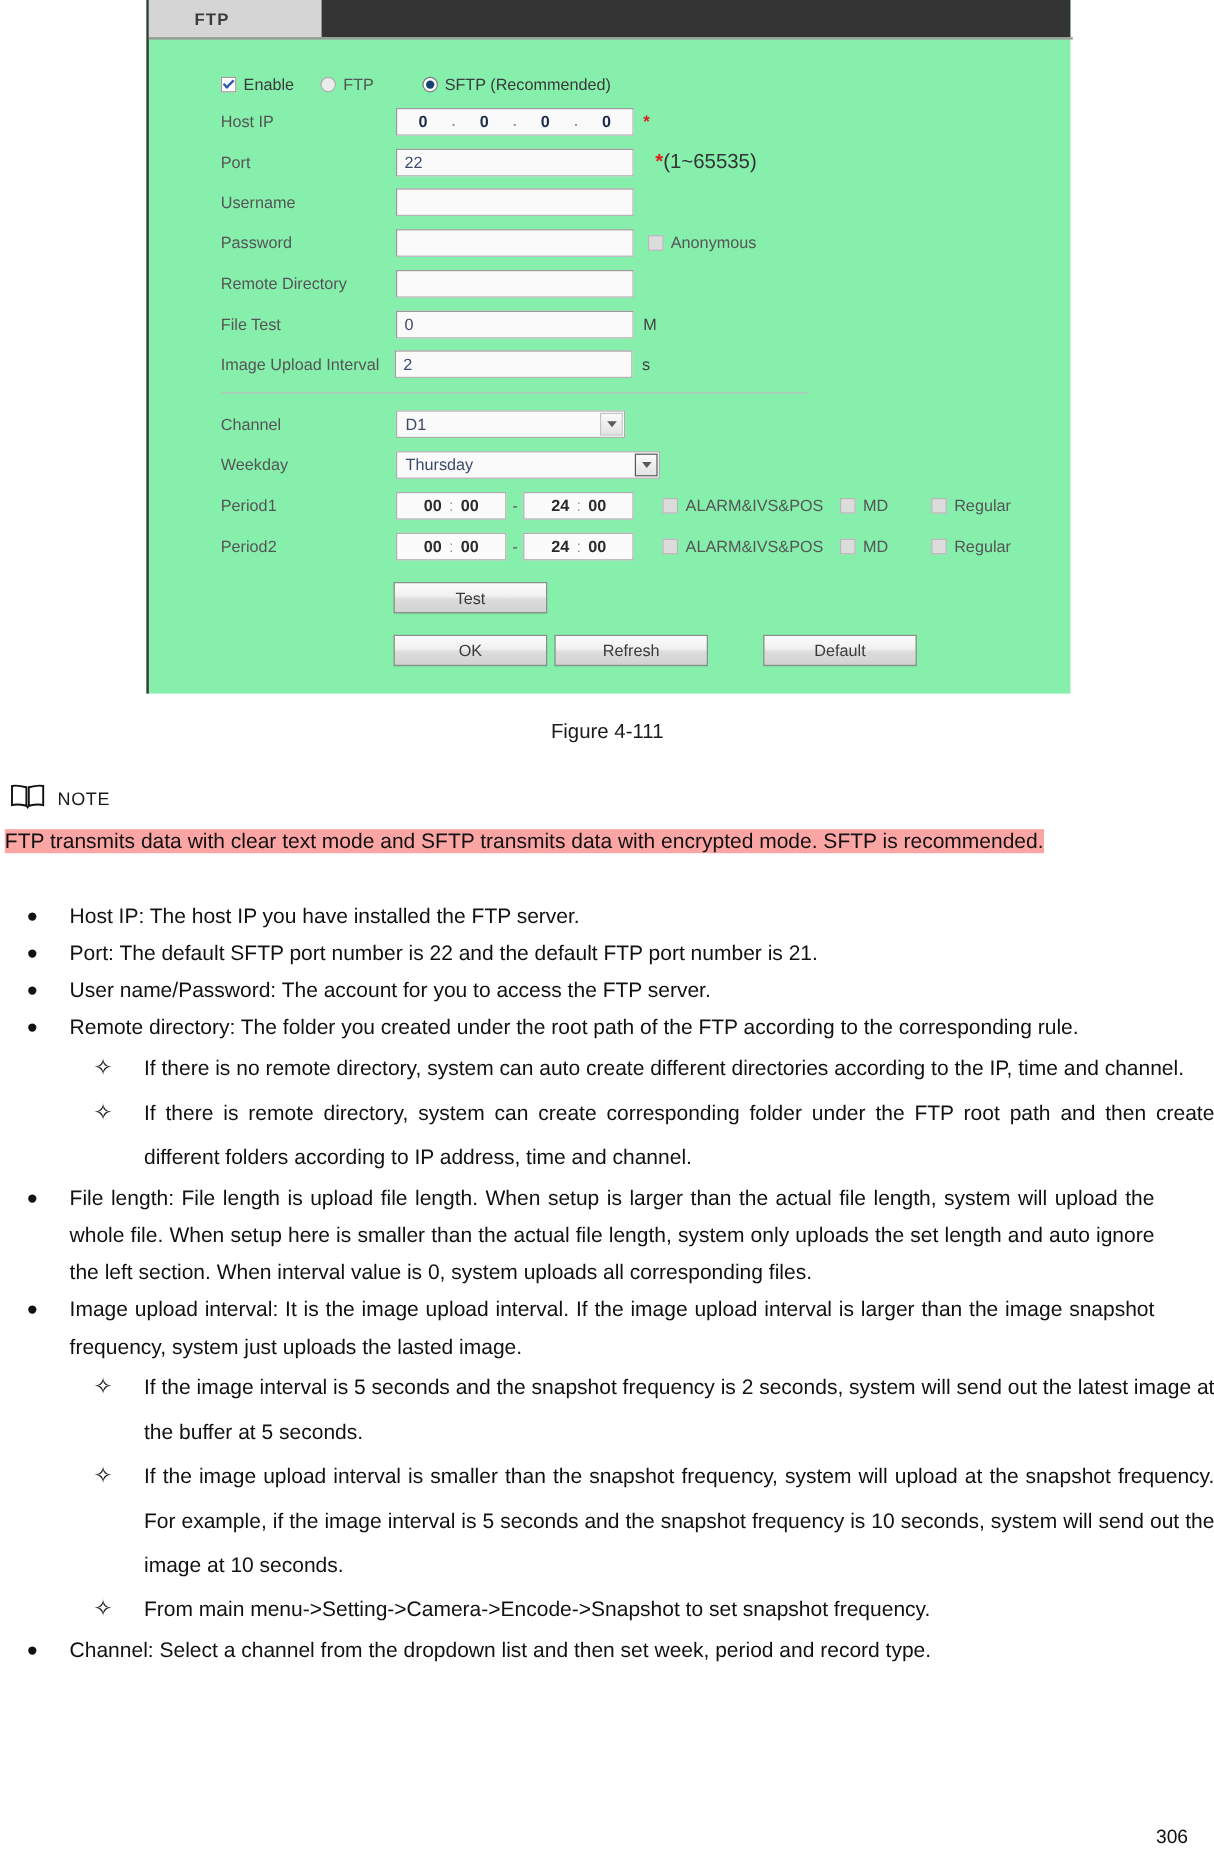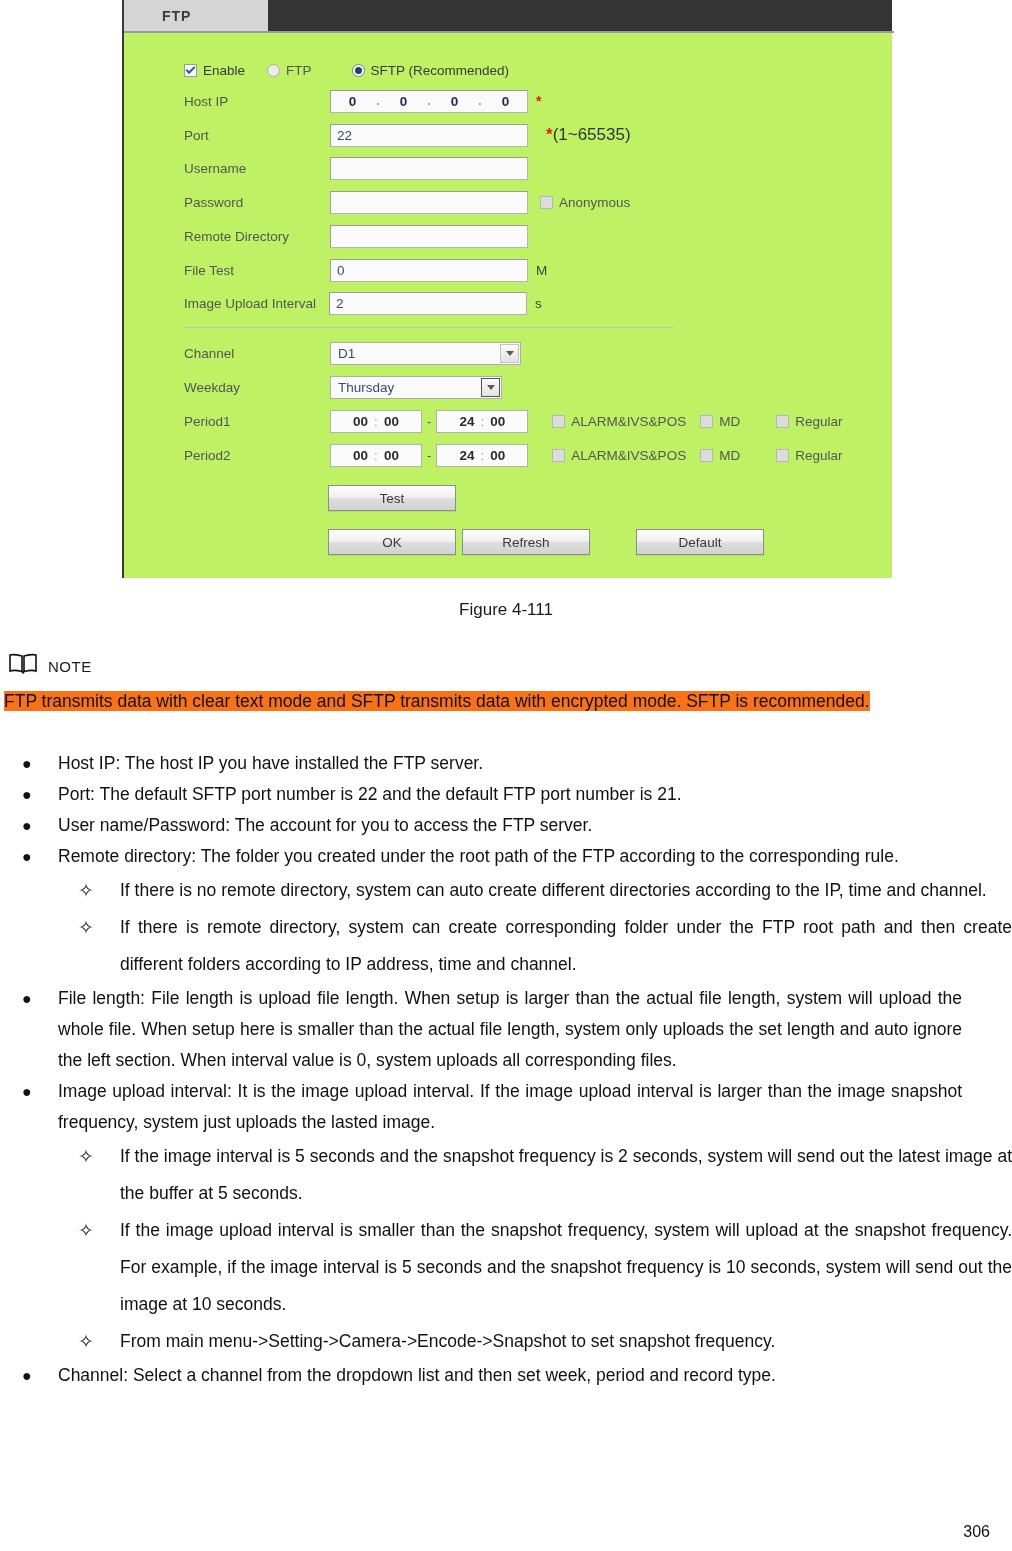"FTP" .ftp-panel { background: #bef264 -> #86efac }
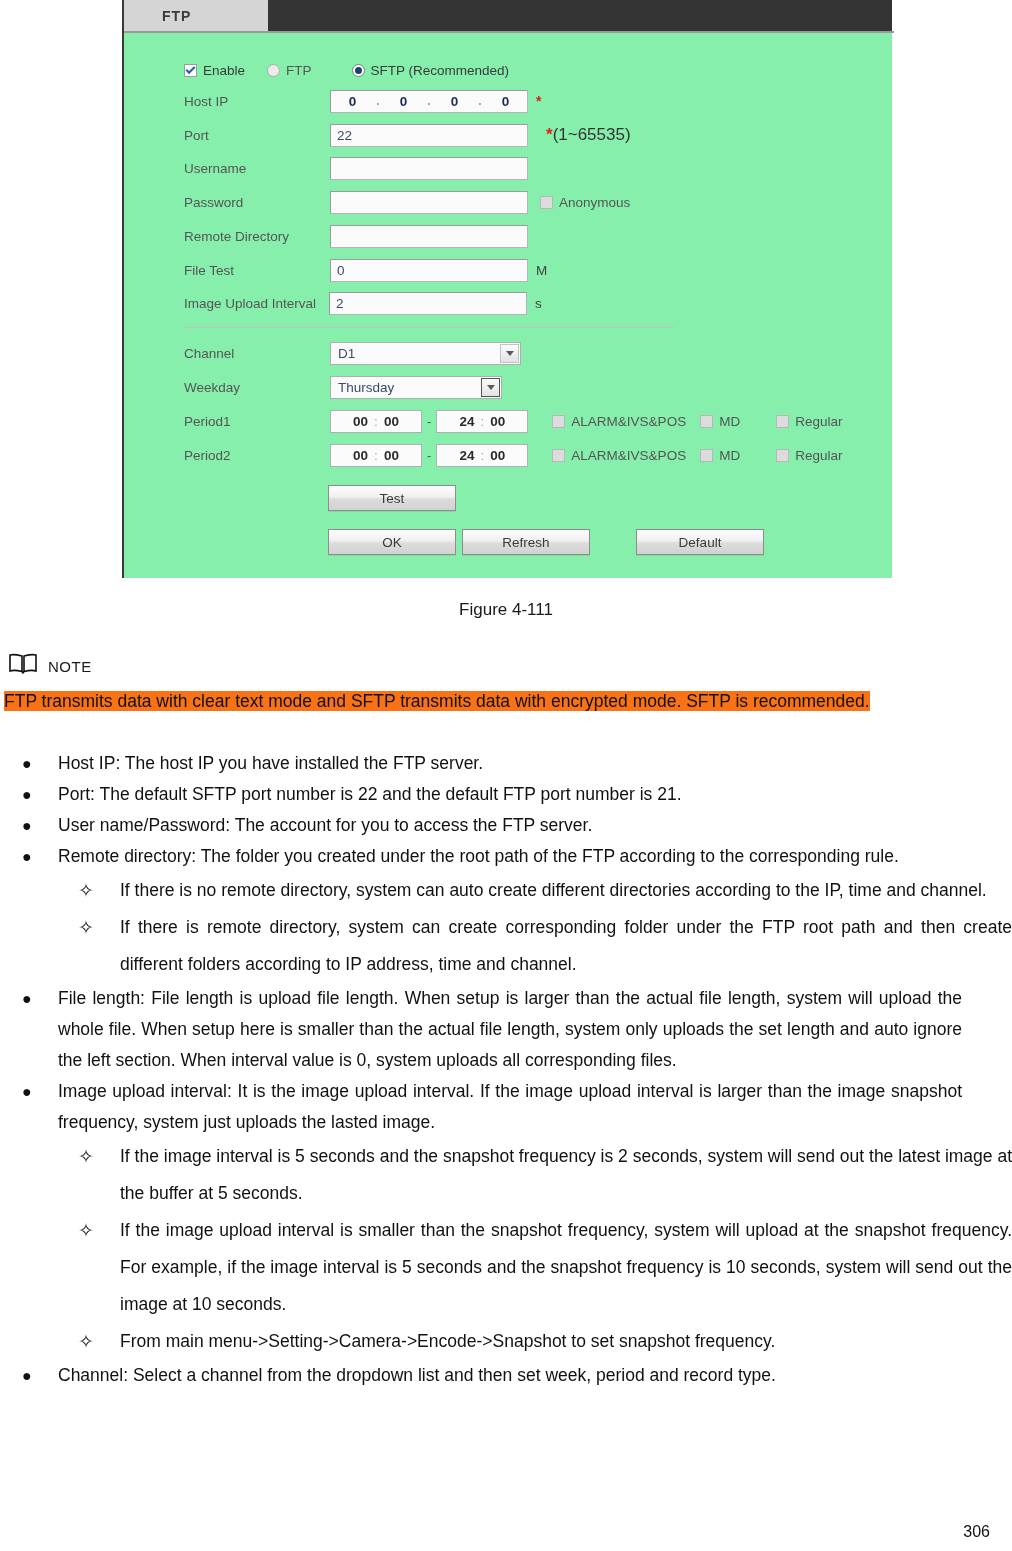"Thursday" span.sel { width: 172px -> 220px }
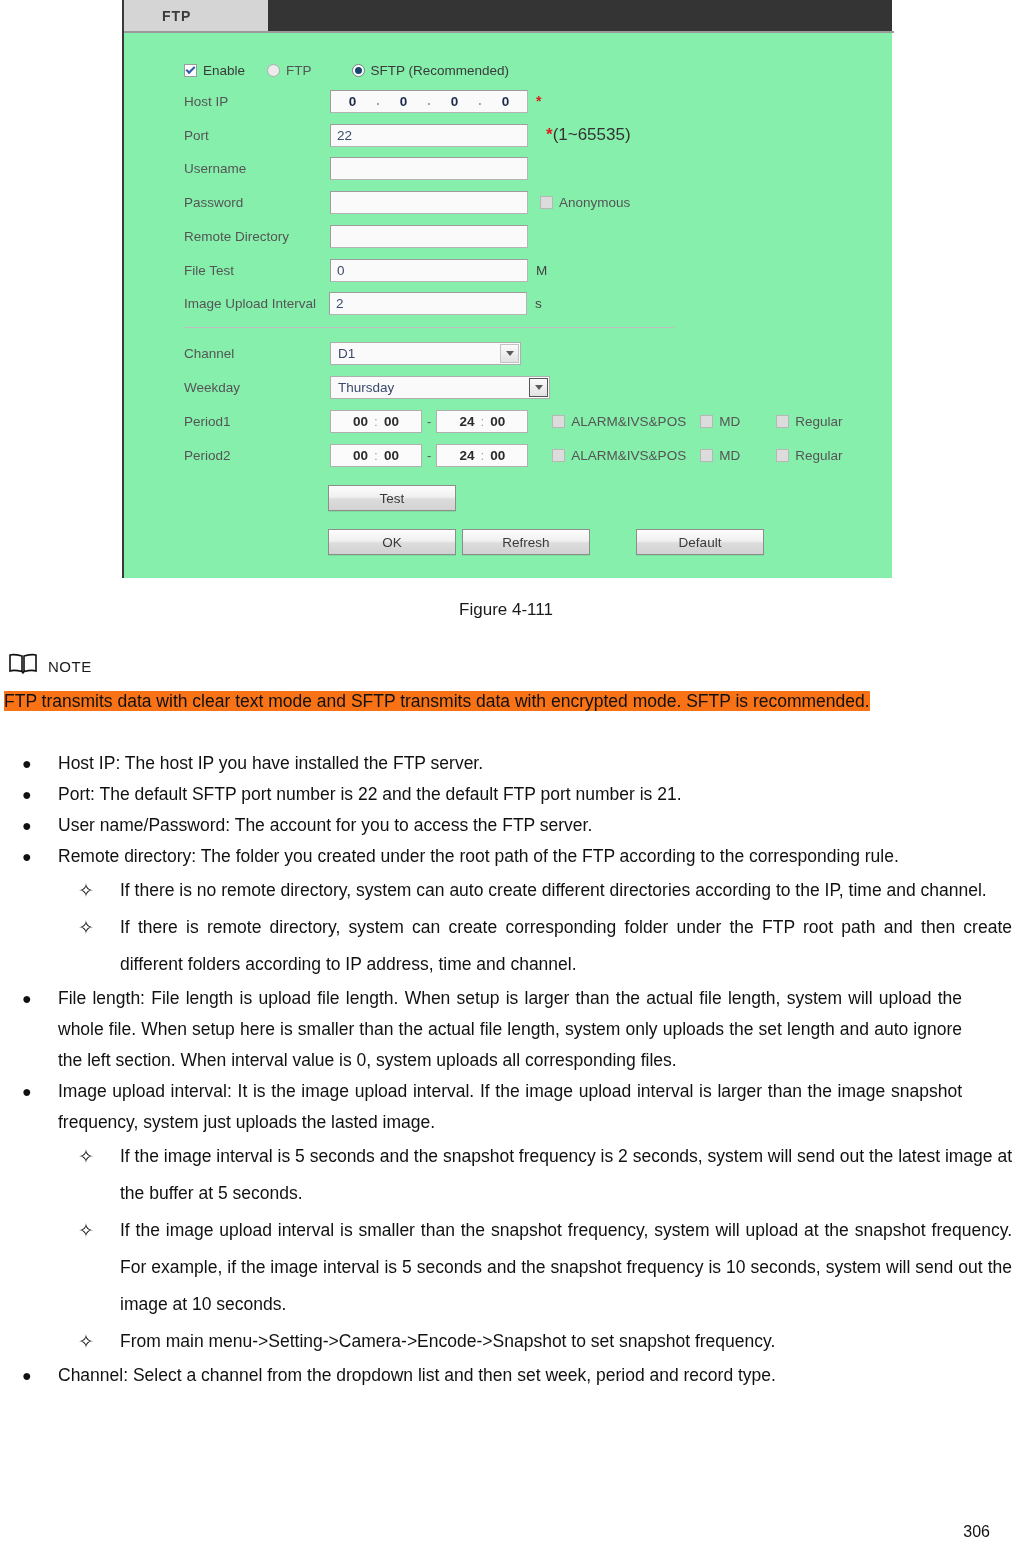"FTP transmits data with clear" .note-body span.hl { background: #f97316 -> #fca5a5 }
